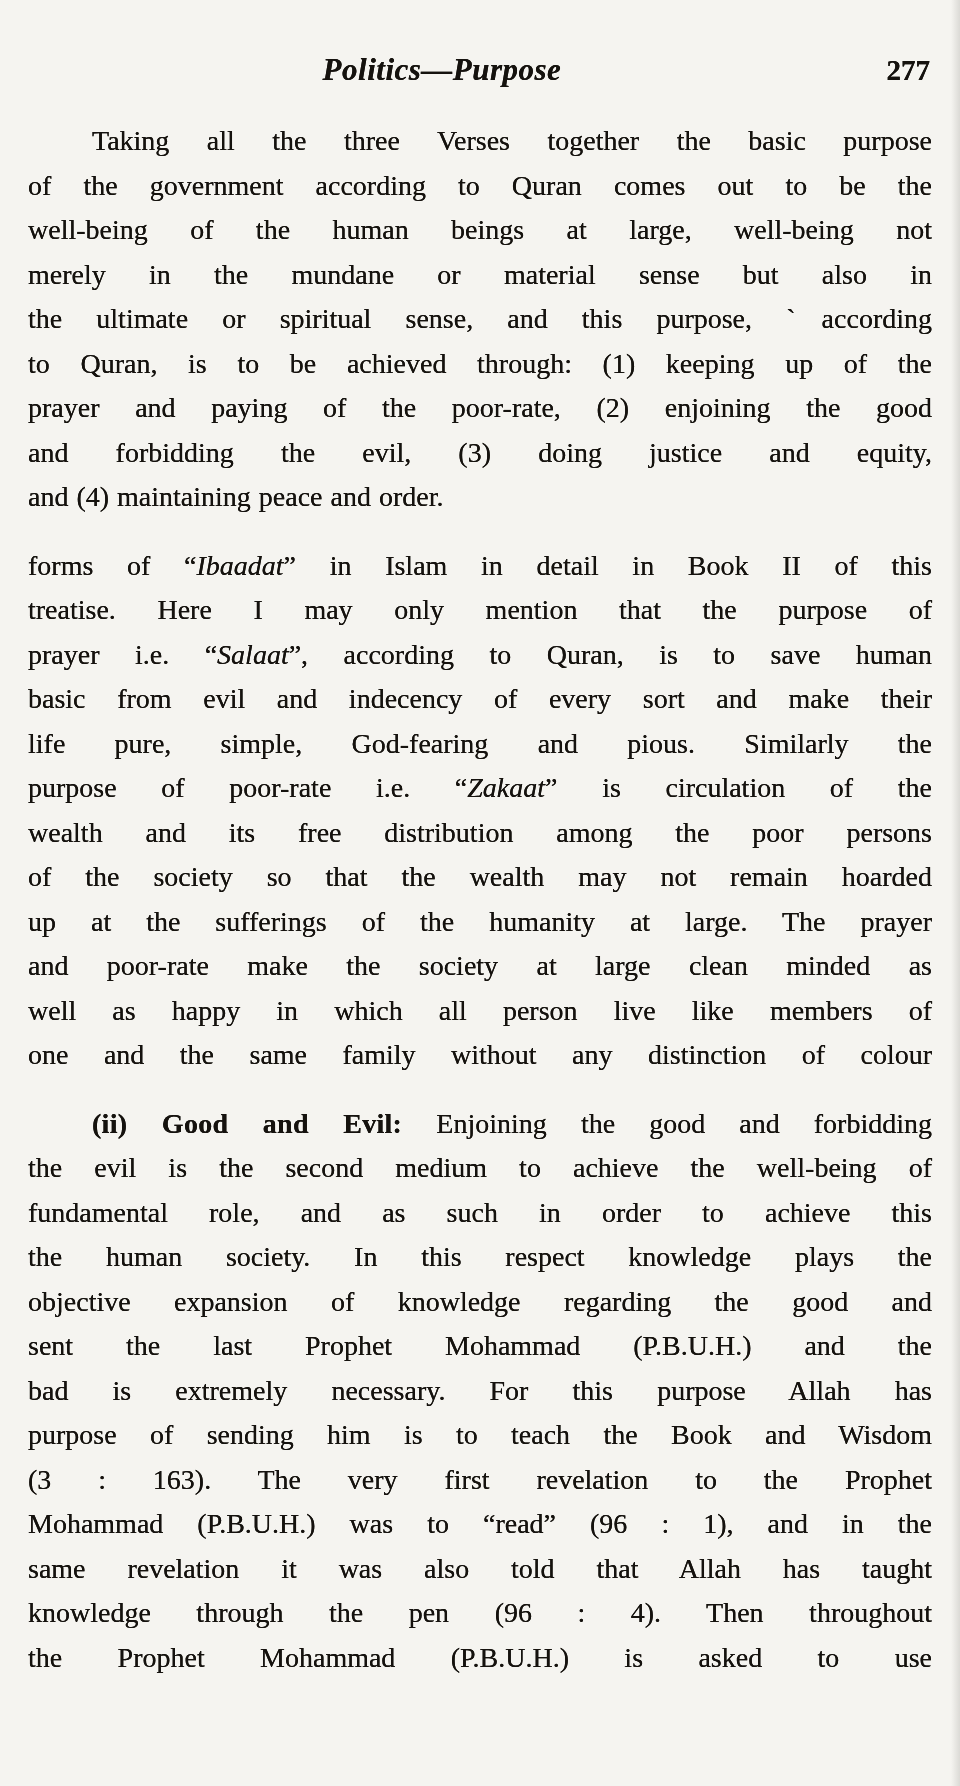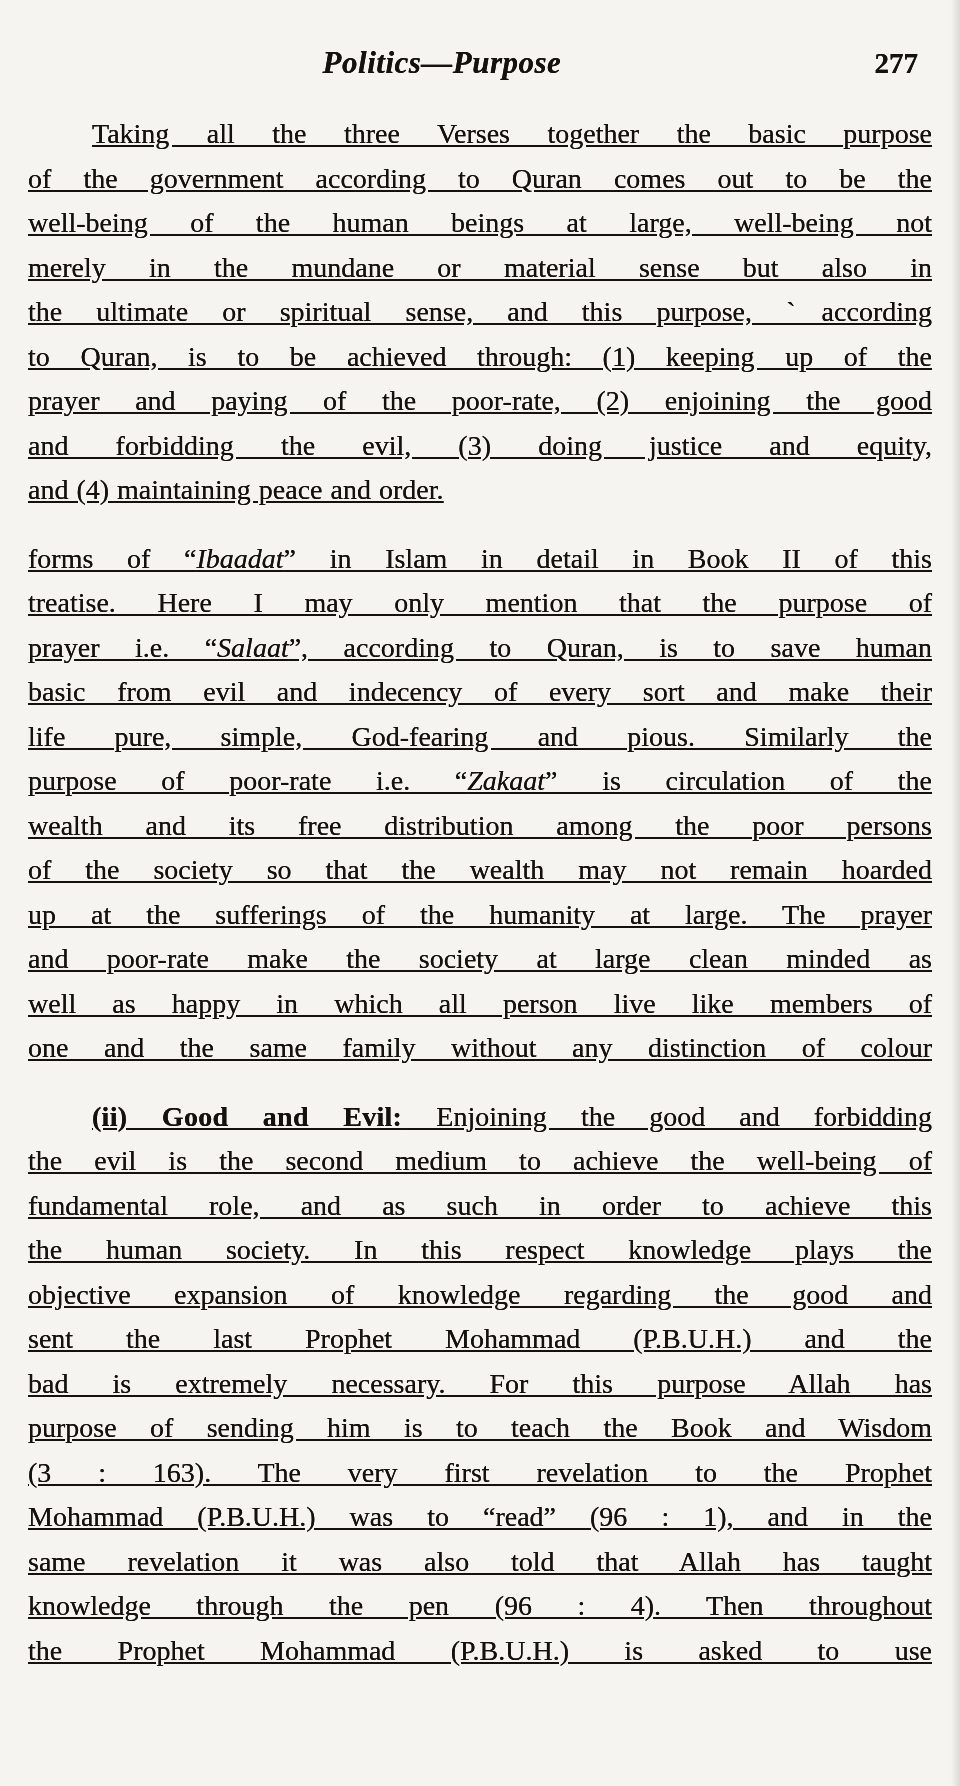"Politics—Purpose" .running-header { margin: 4px 28px -> 11px 28px }
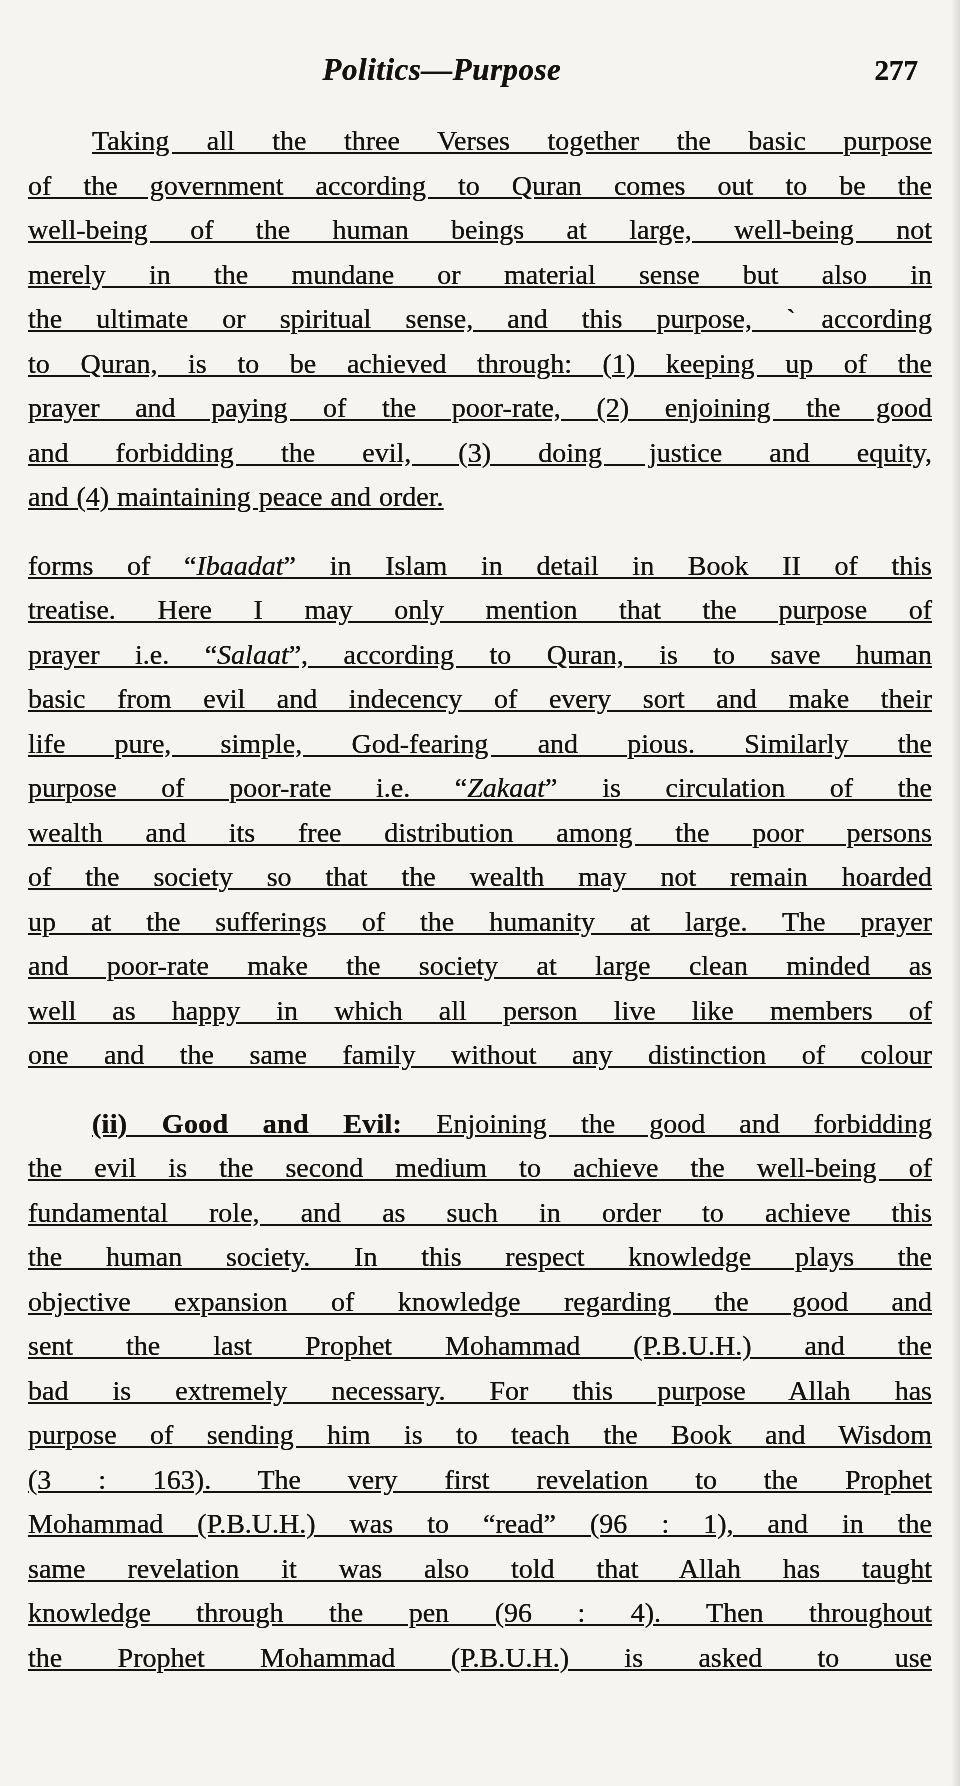"277" .page-number { right: 14px -> 2px }
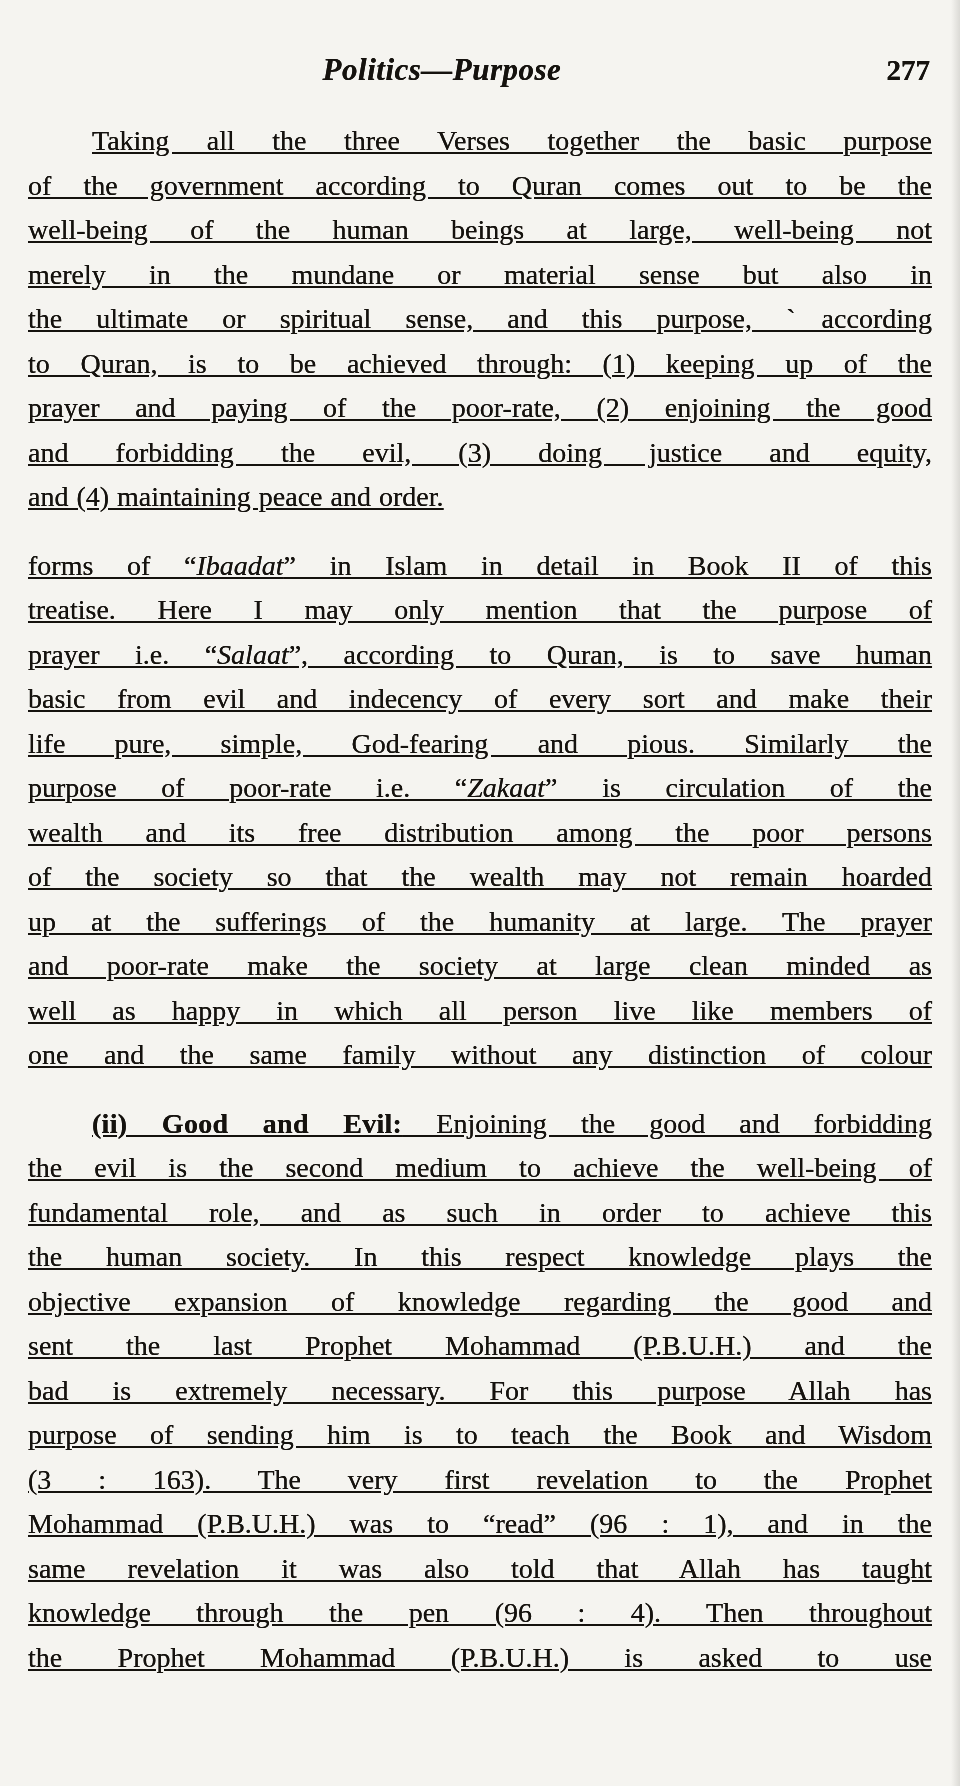"Taking all the three Verses" .para { text-decoration: underline -> none }
